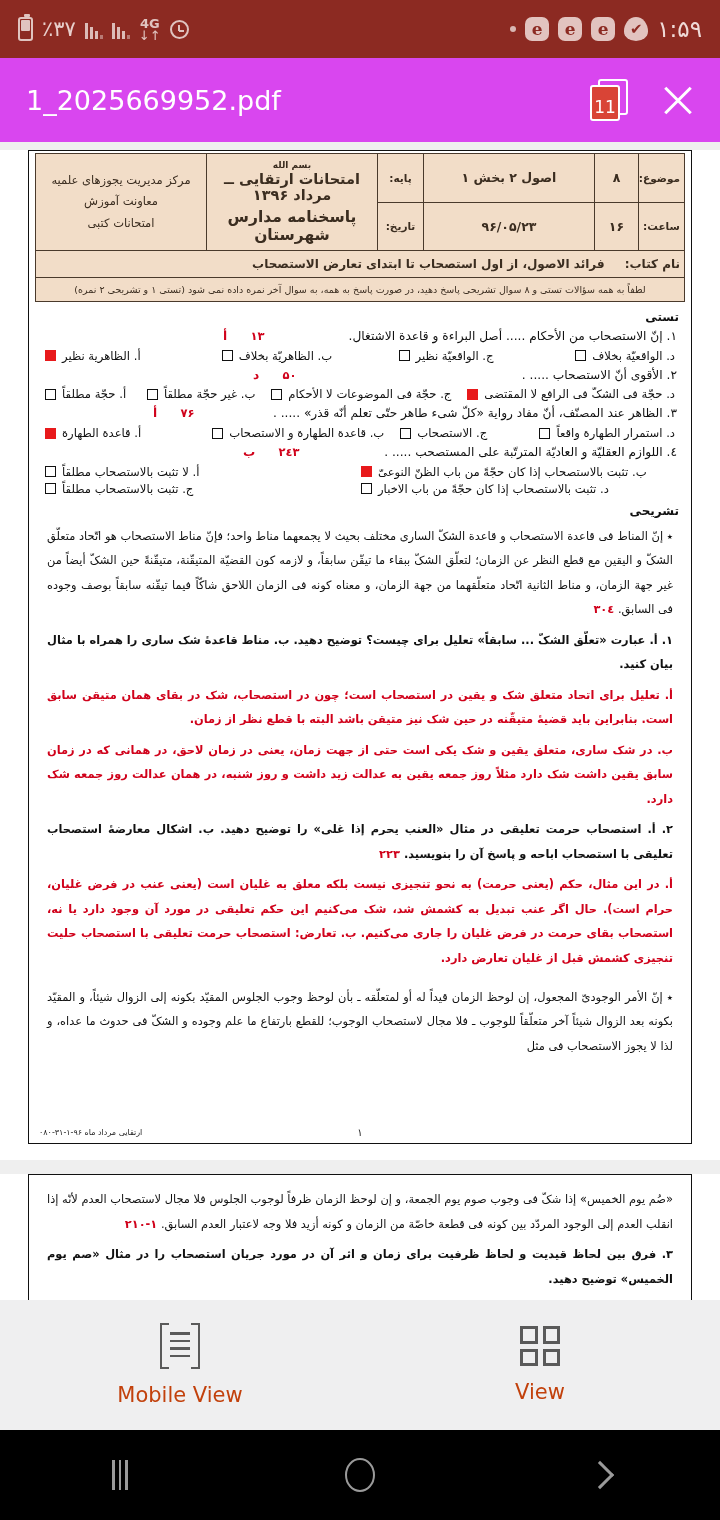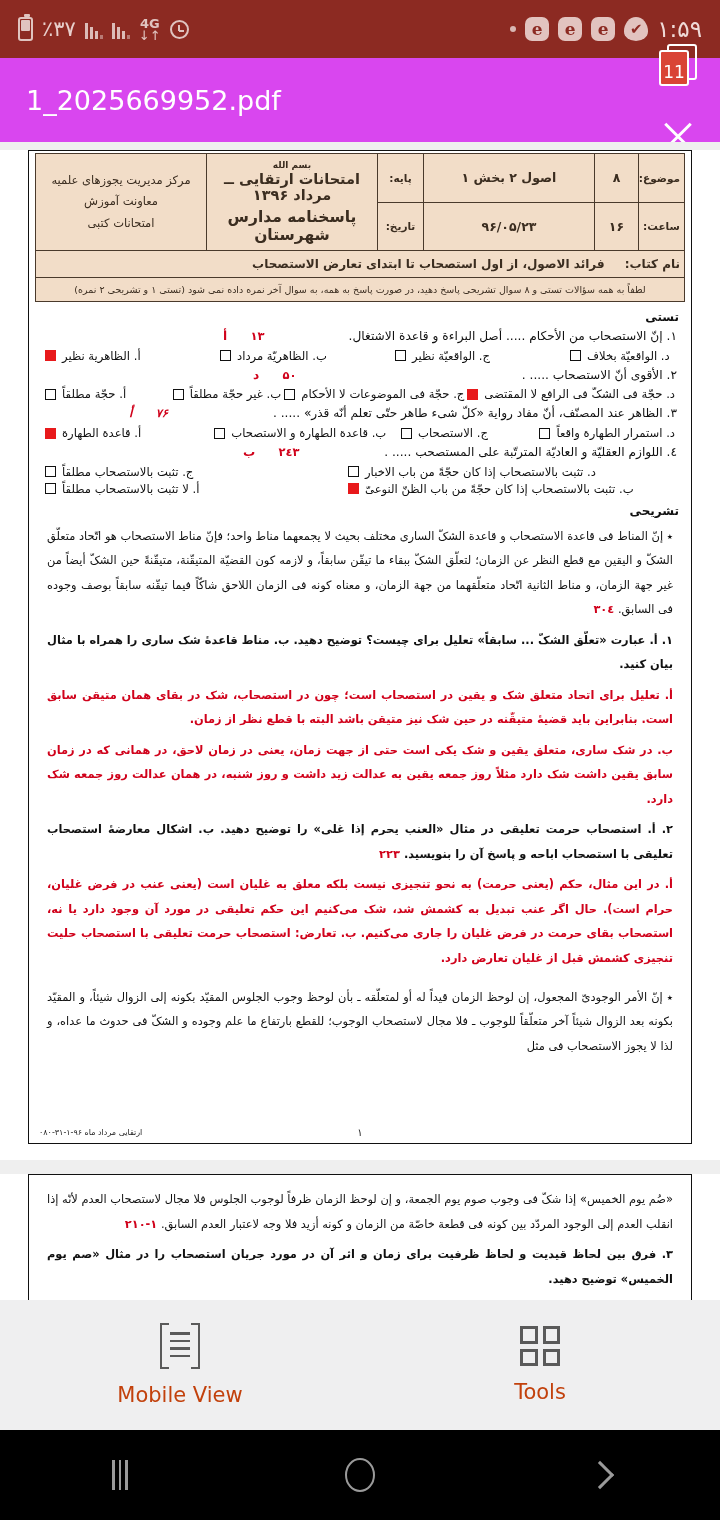"11" .appbar .actions { flex-direction: column -> none }
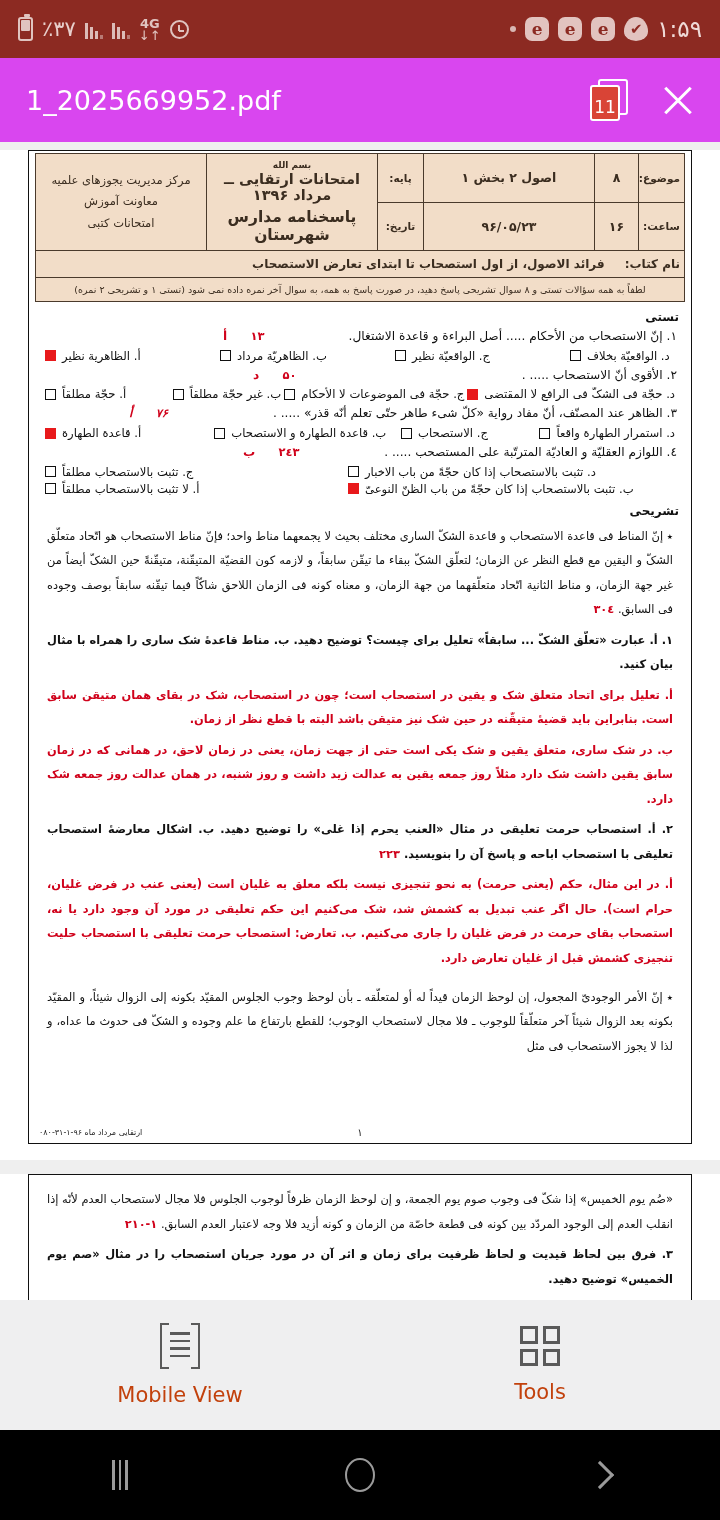"أ. الظاهریة نظیر" .opts { gap: 3px -> 16px }
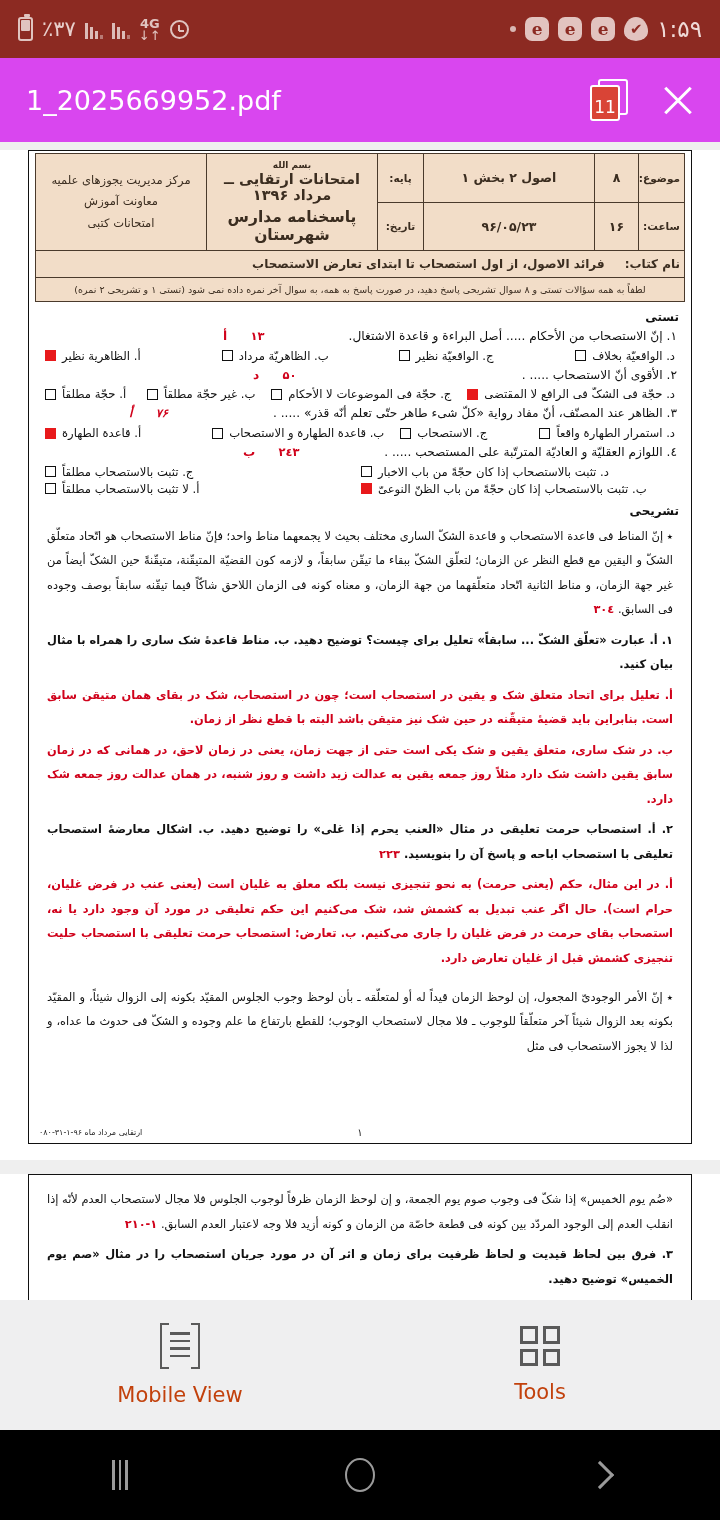"ب. الظاهریّة مرداد" span { text: مرداد -> بخلاف }
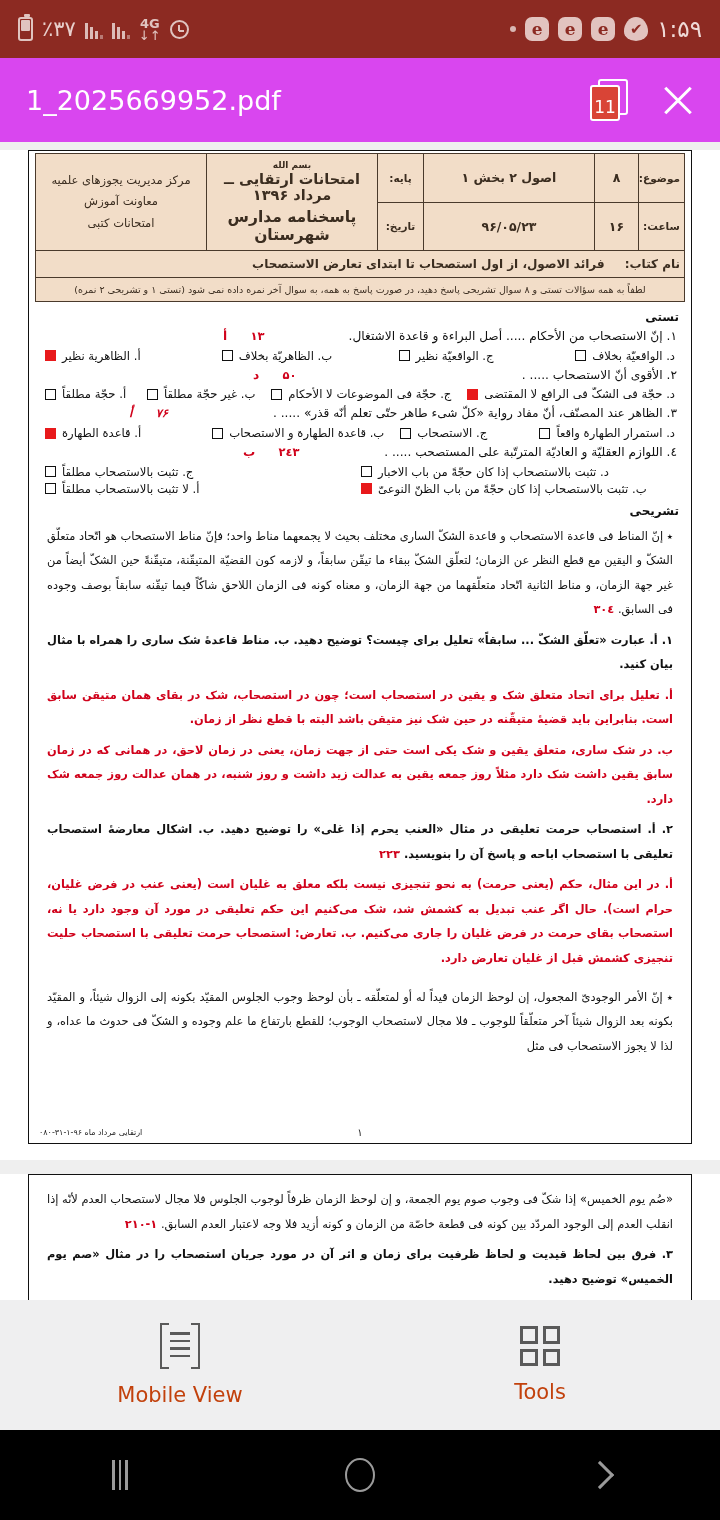"۷۶ أ" span { font-style: italic -> none; margin-left: 86px -> 110px }
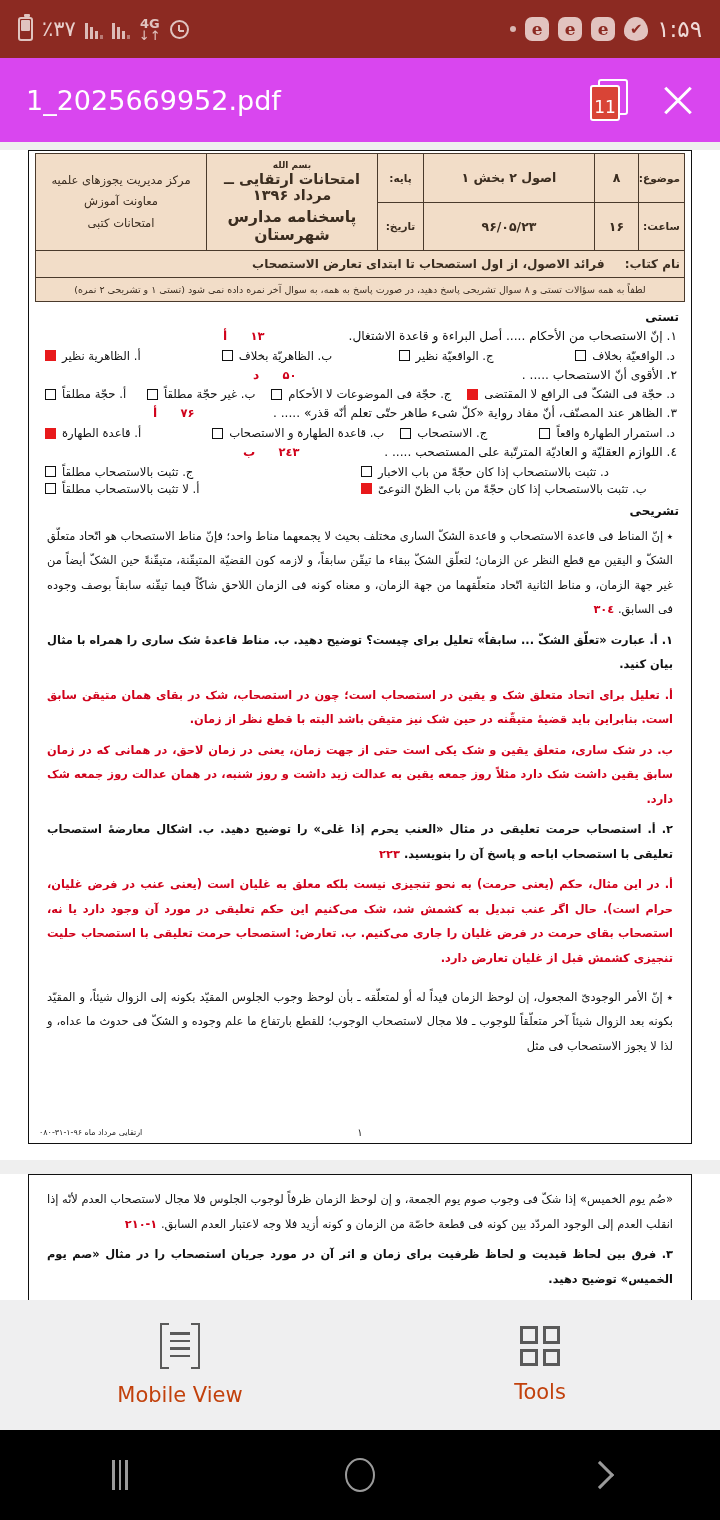"ج. تثبت بالاستصحاب مطلقاً" div.opts { order: before "أ. لا تثبت بالاستصحاب مطلقاً" -> after "أ. لا تثبت بالاستصحاب مطلقاً" }
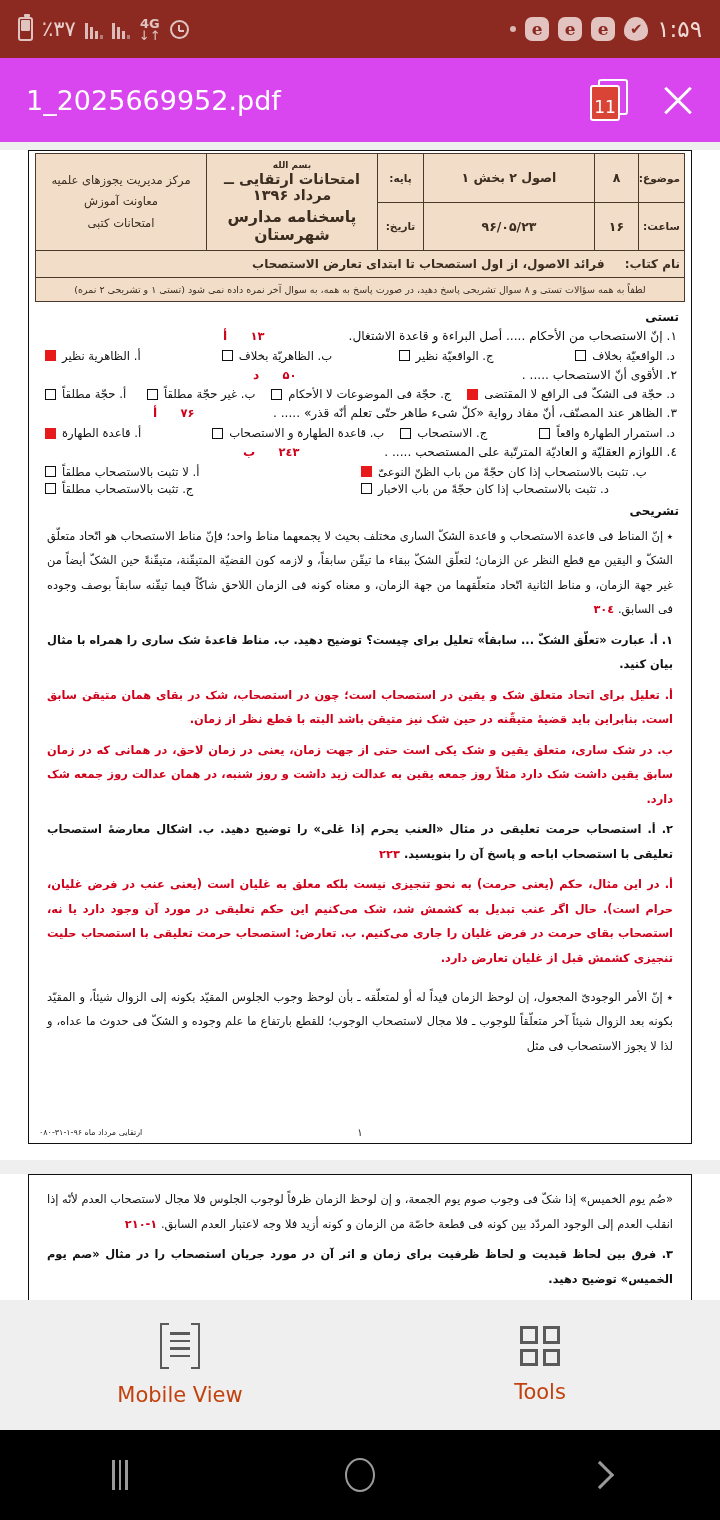"Tools" span.lab { text: Tools -> View }
